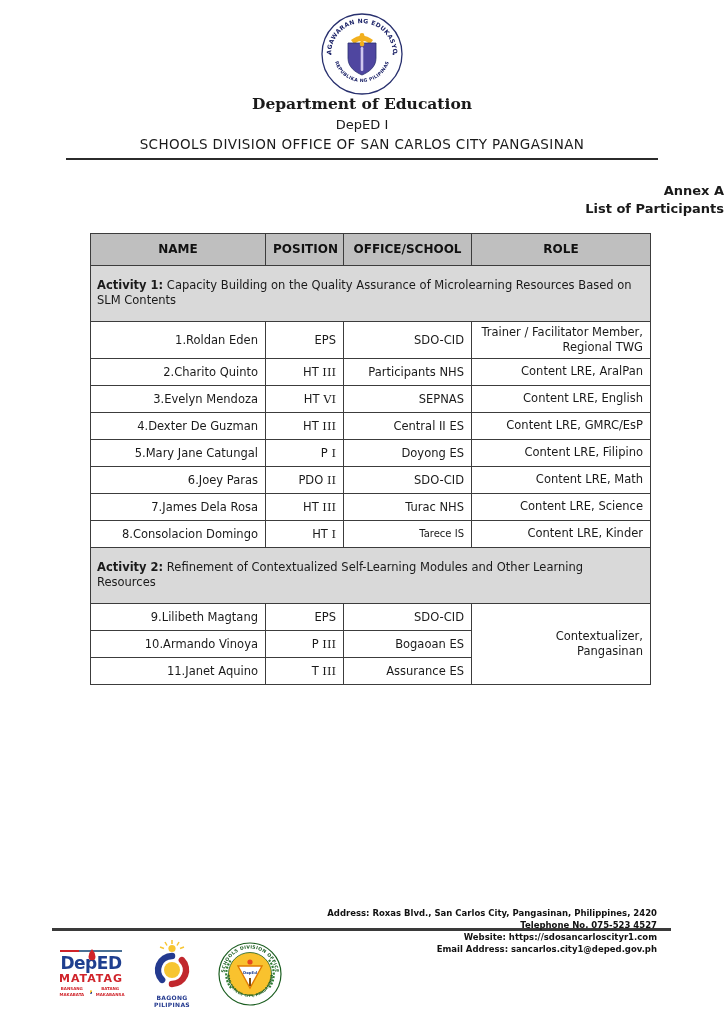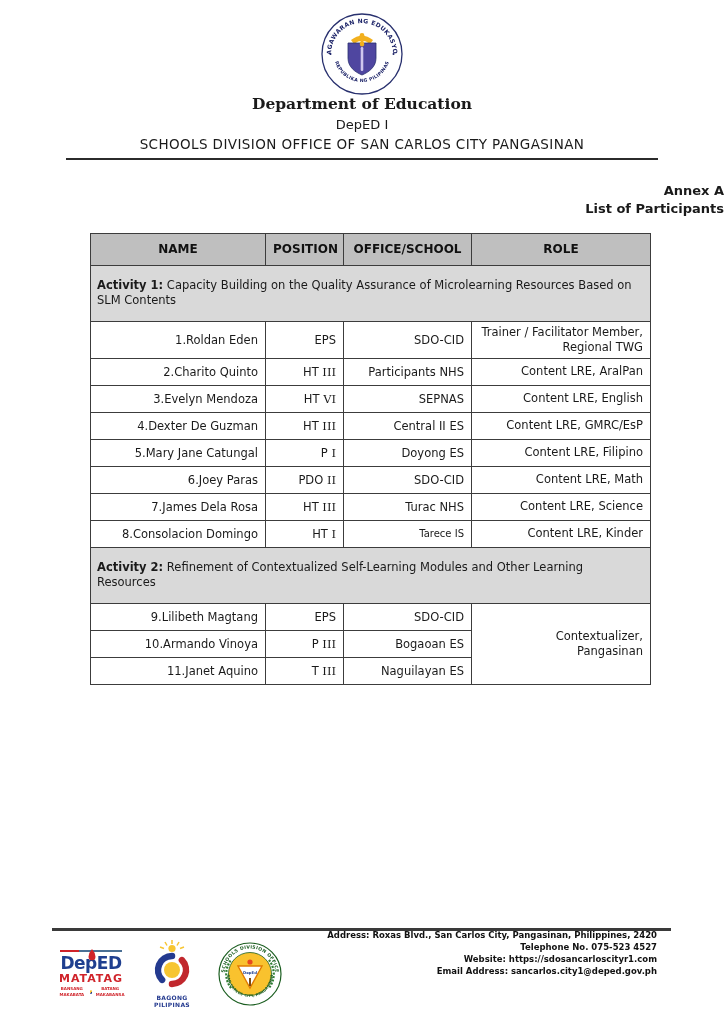"Naguilayan ES" td { text: Naguilayan -> Assurance }
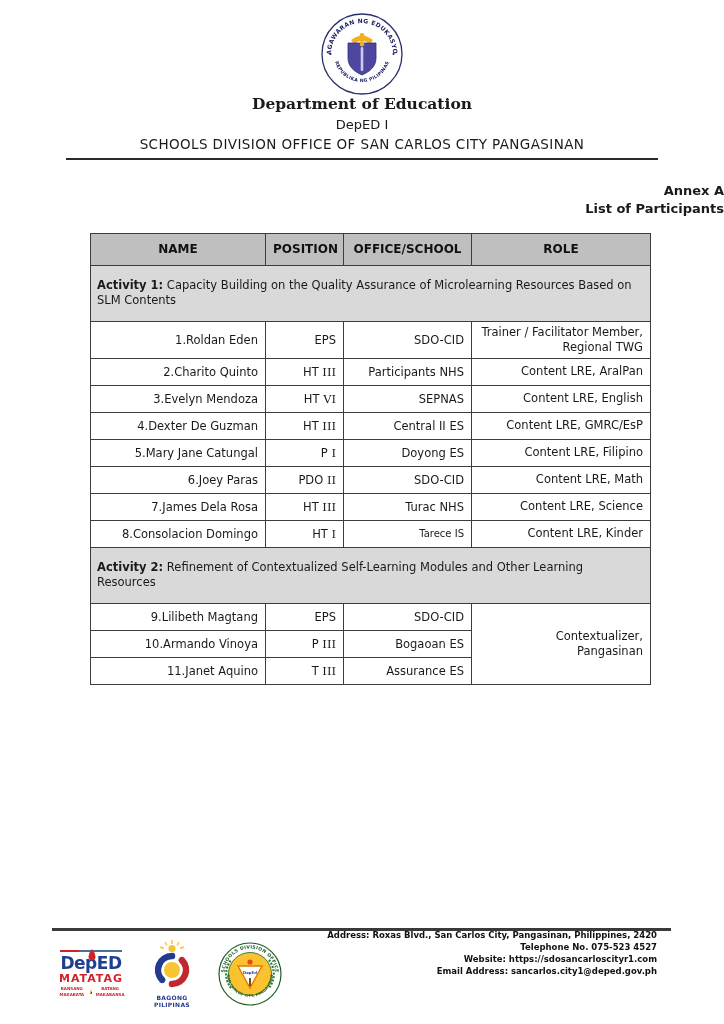"Address: Roxas Blvd., San Carlos" .contact-block { top: 929px -> 907px }
